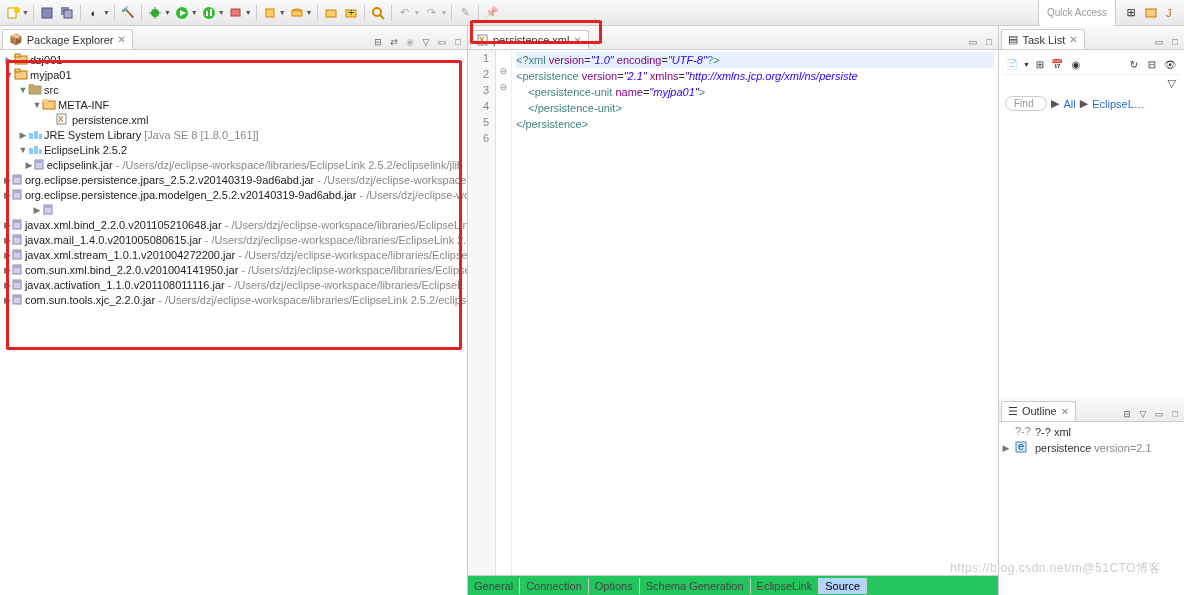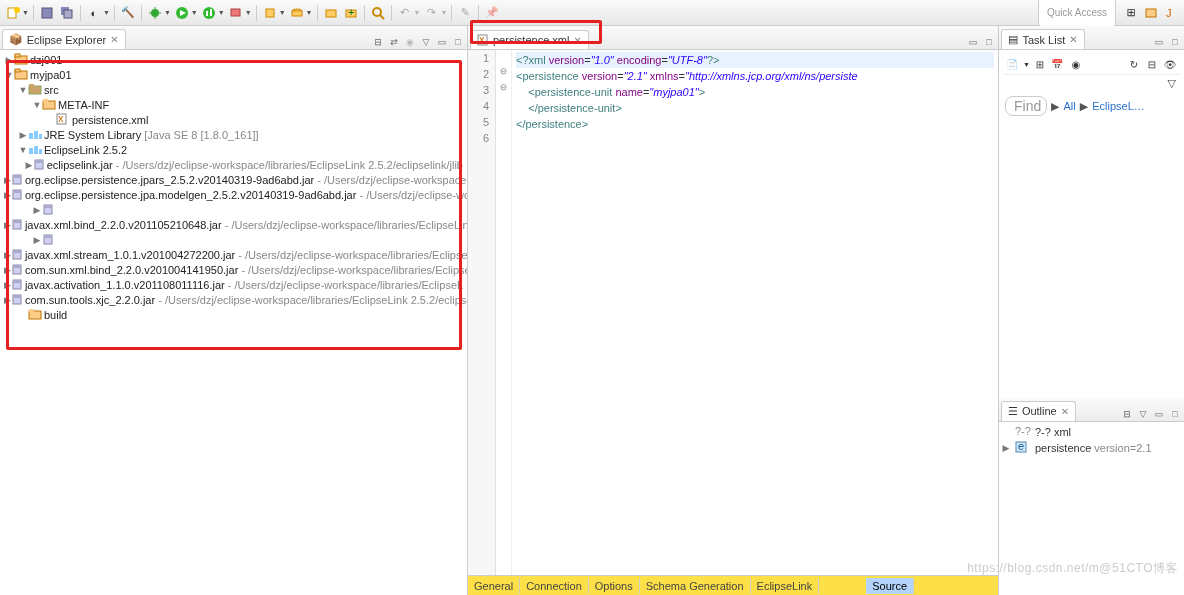"Eclipse Explorer" span { text: Eclipse -> Package }
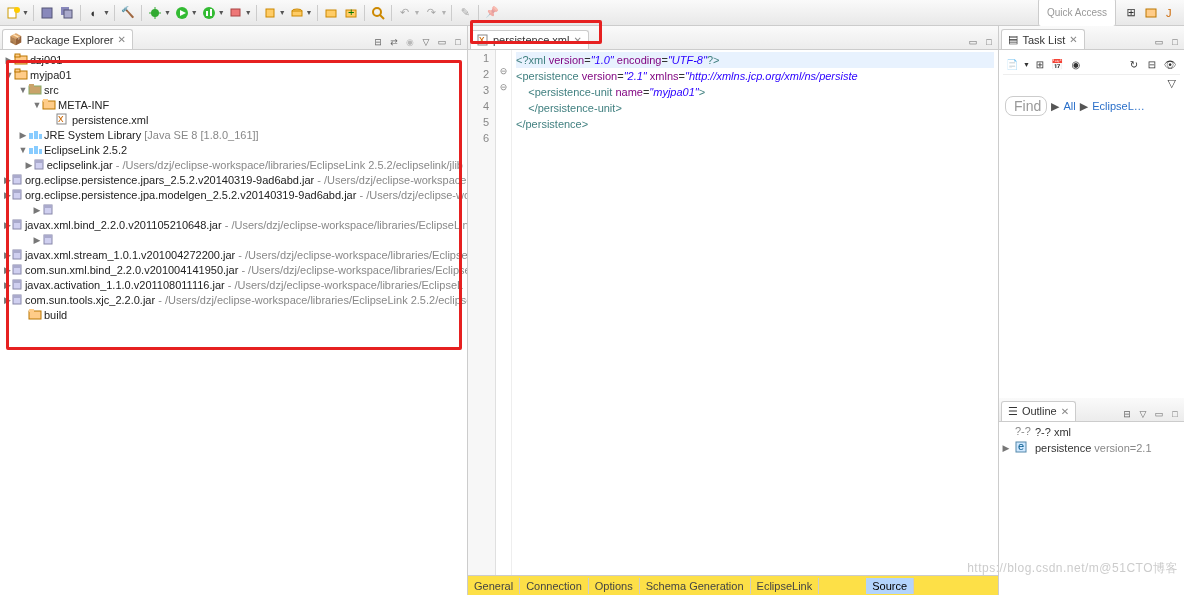"Find" .find-input { font-size: 14px -> 10px }
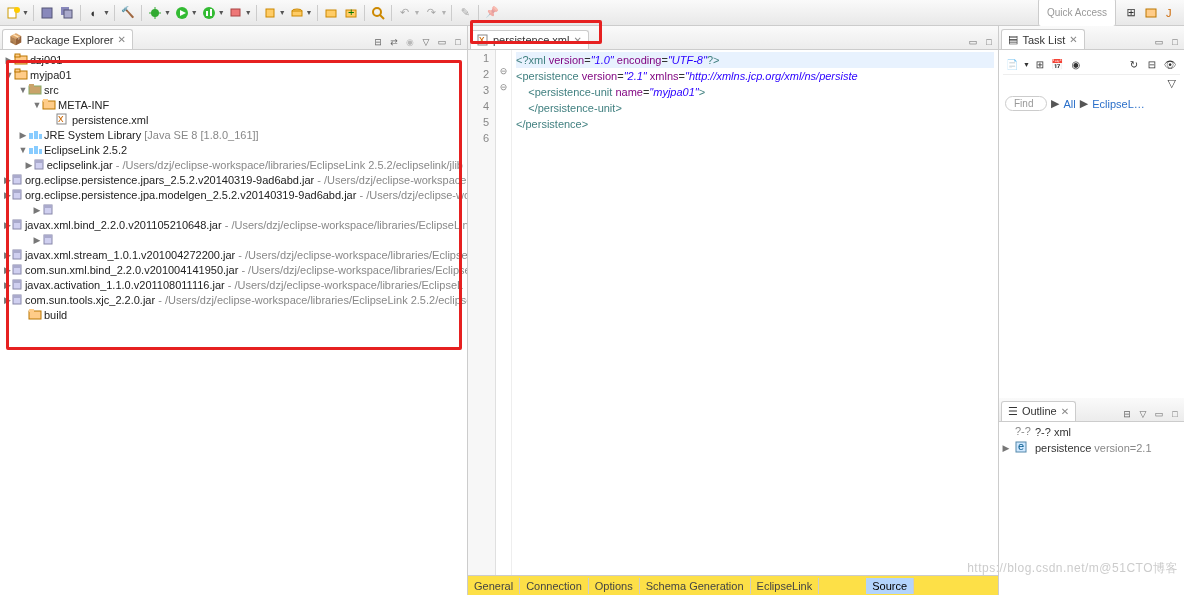"javax.mail_1.4.0.v201005080615.jar -" span.lbl { html: none -> <span>javax.mail_1.4.0.v201005080615.jar<span> - /Users/dzj/eclipse-workspace/libraries/EclipseLink 2.</span></span> }
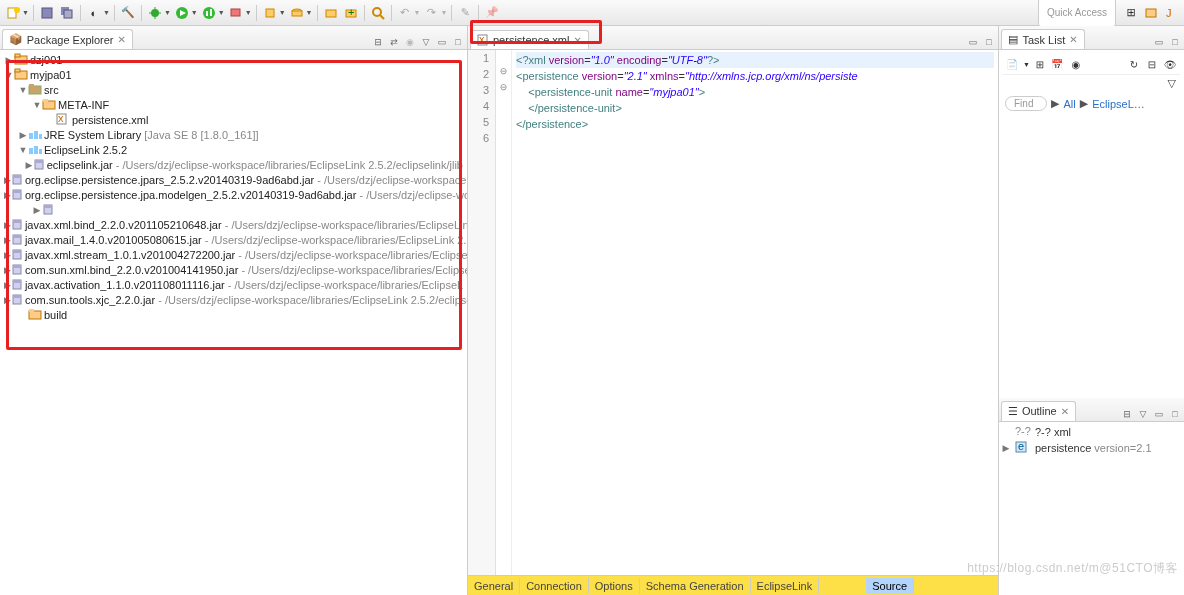"build" div.tree-node { html: <div> <span></span> <span></span> <span> <svg> <rect></rect> <rect></rect> </svg> </span> <span>build<span></span></span> </div> -> none }
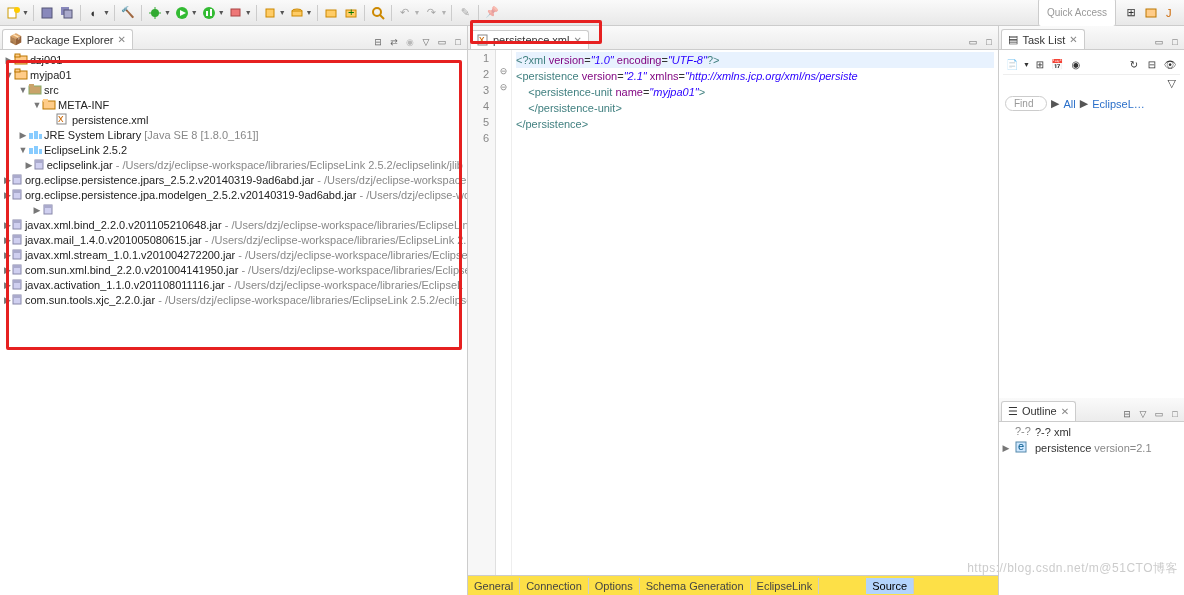"https://blog.csdn.net/m@51CTO博客" .watermark { right: 6px -> 23px }
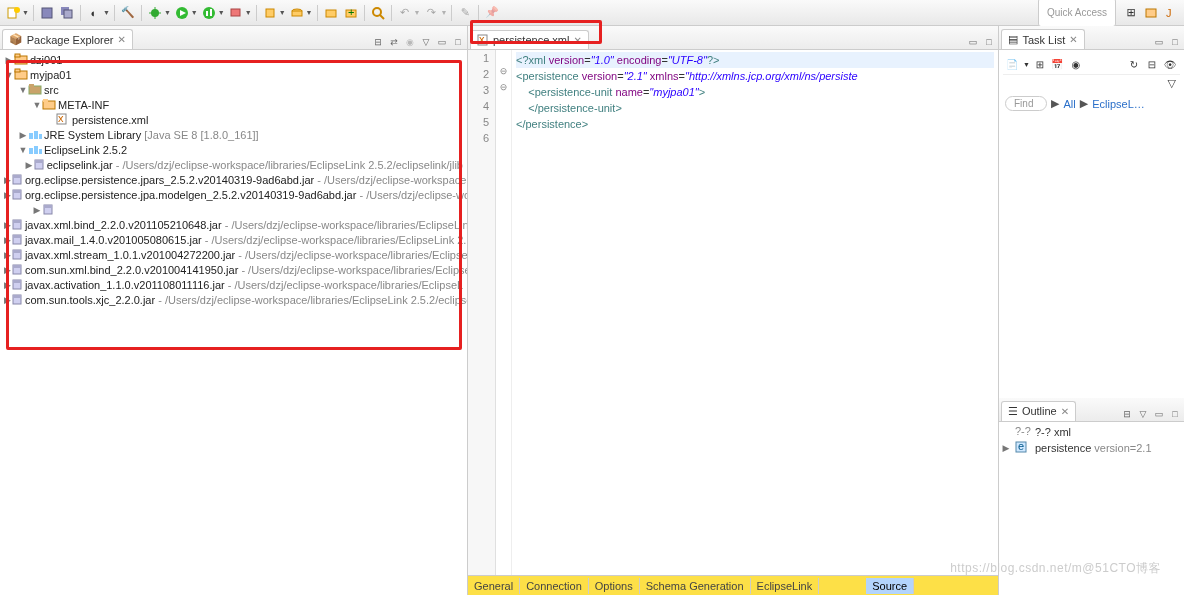"General" .editor-bottom-tabs { background: #fde047 -> #22c55e }
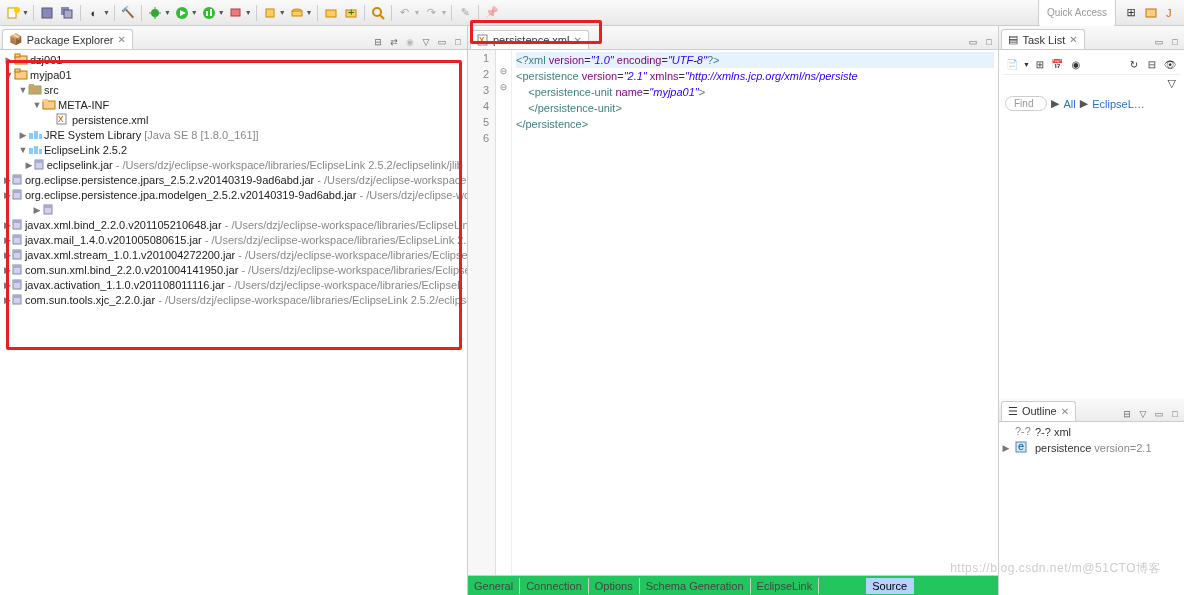"Source" .editor-bottom-tabs .etab.active { margin-left: 47px -> none }
